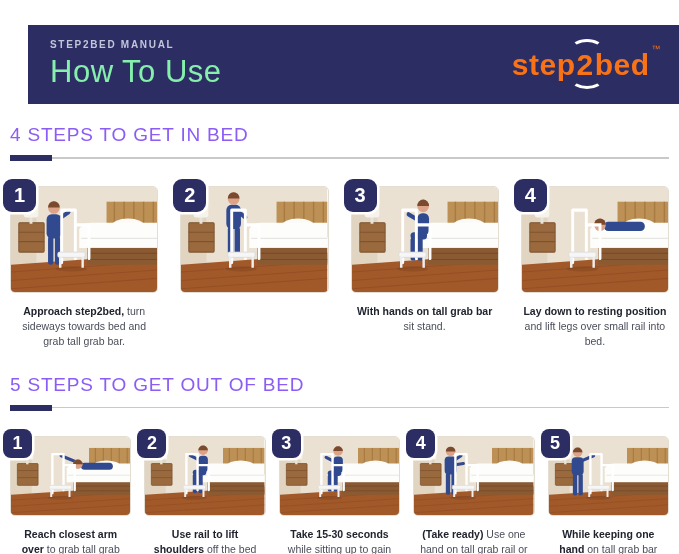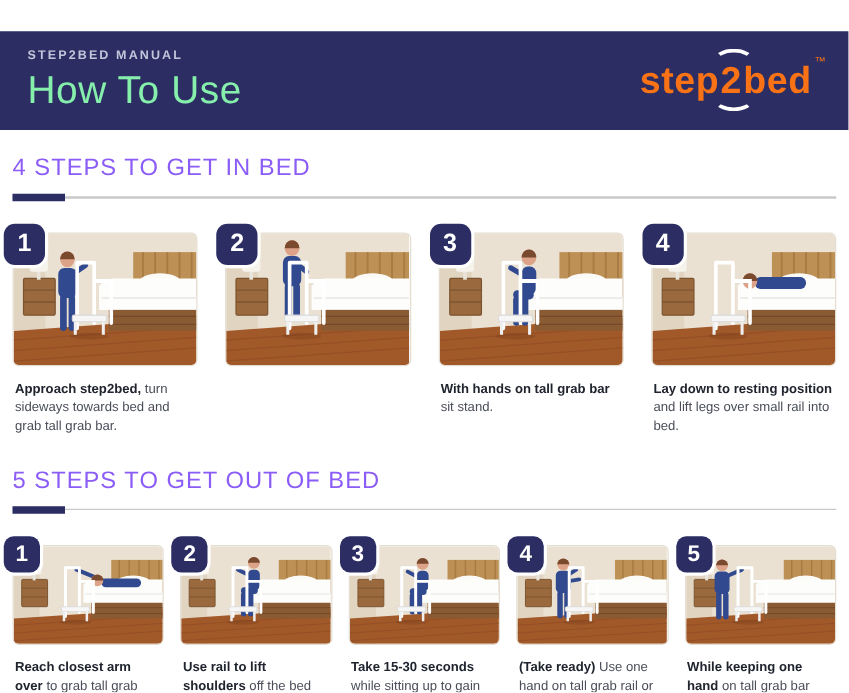"STEP2BED MANUAL" header { margin-left: none -> 28px }
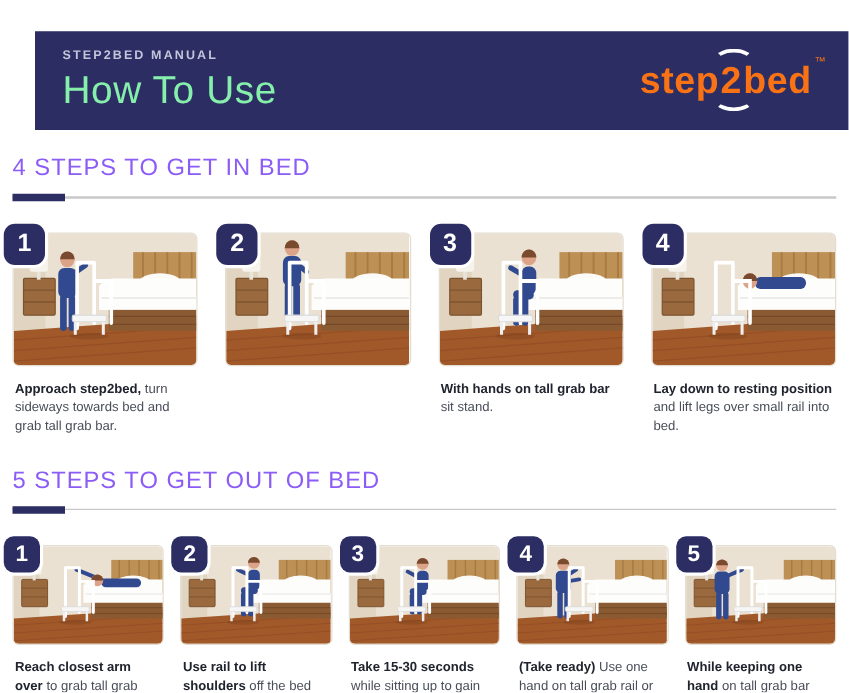"Approach step2bed, turn sideways towards" .caption { text-align: none -> center }
